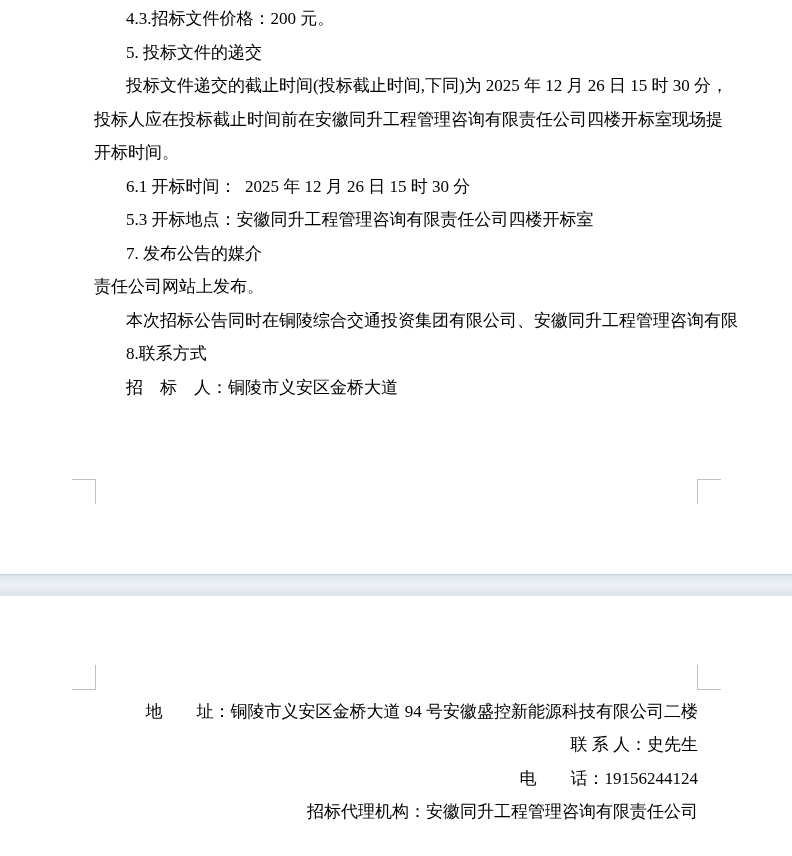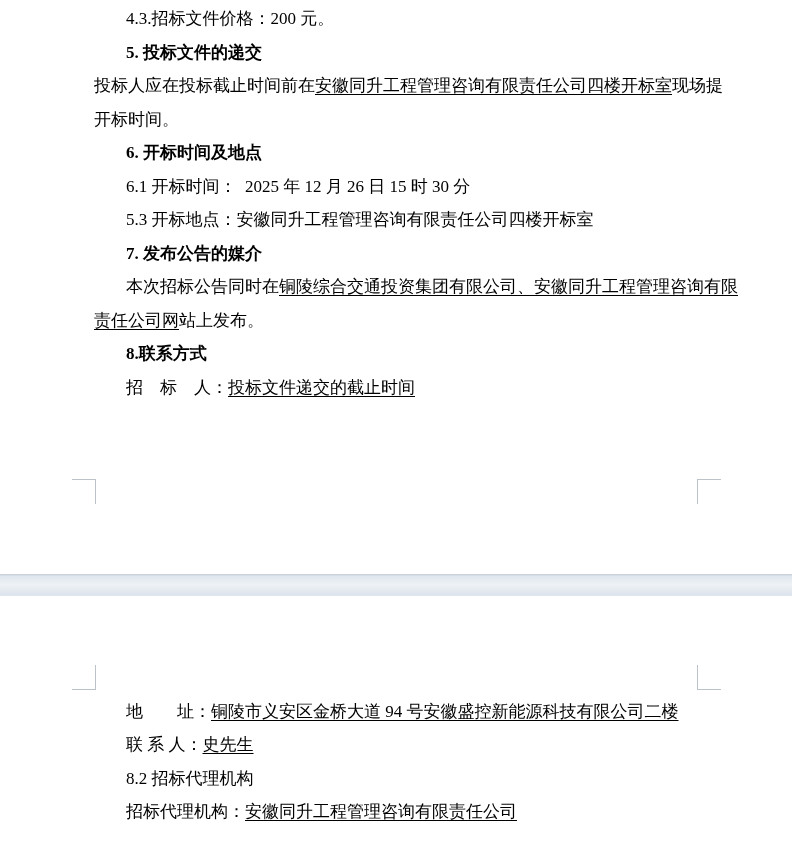"5. 投标文件的递交" .line.bold { font-weight: bold -> normal }
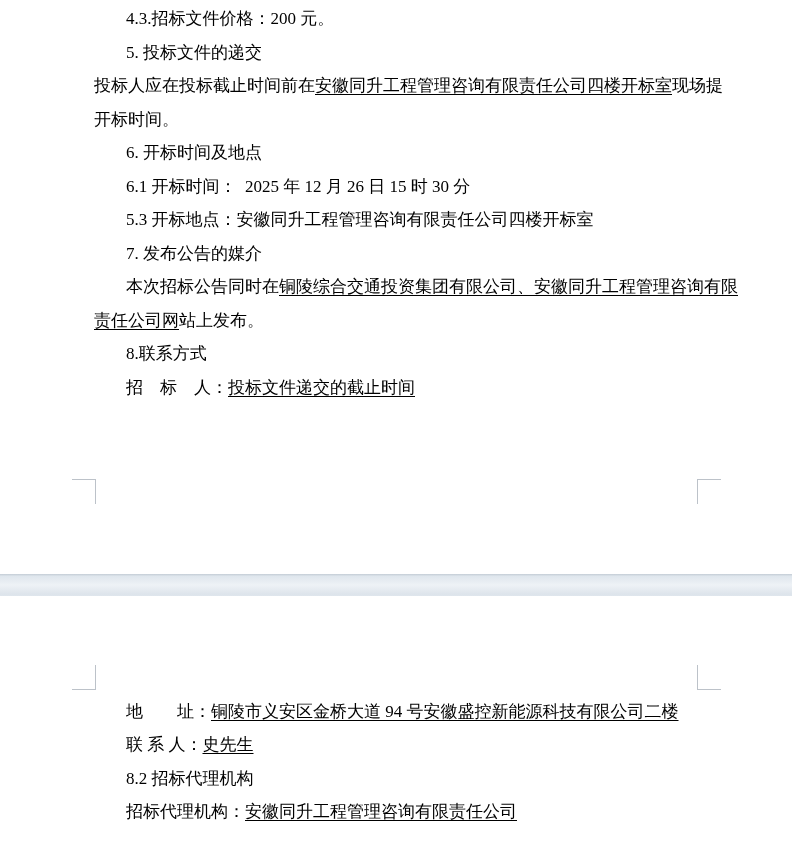"投标文件递交的截止时间(投标截止时间,下同)为 2025 年 12 月" div.line { html: none -> <div><span>投标文件递交的截止时间(投标截止时间,下同)为 2025 年 12 月 26 日 15 时 30 分，</span></div> }
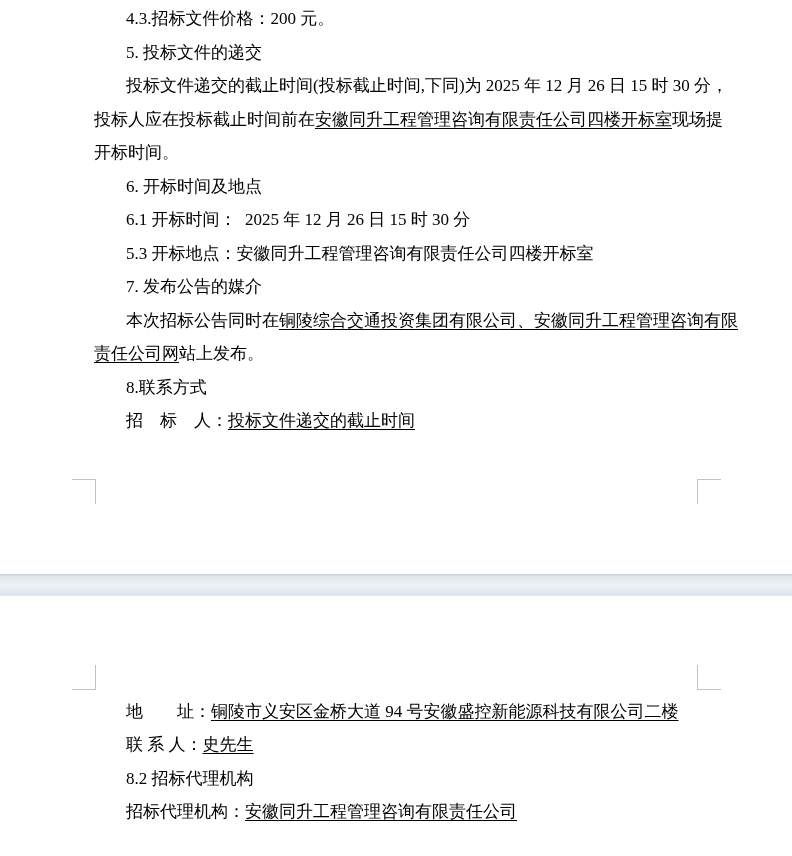"安徽同升工程管理咨询有限责任公司四楼开标室" .seg.u { text-decoration: underline -> none }
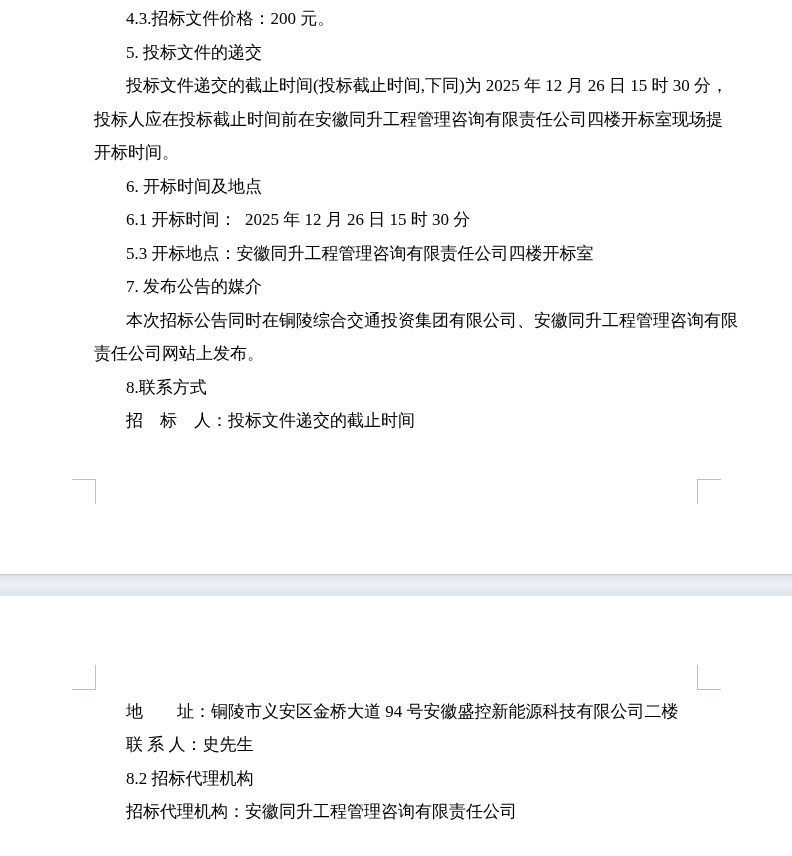"6. 开标时间及地点" div.line { html: <div><span>6. 开标时间及地点</span></div> -> none }
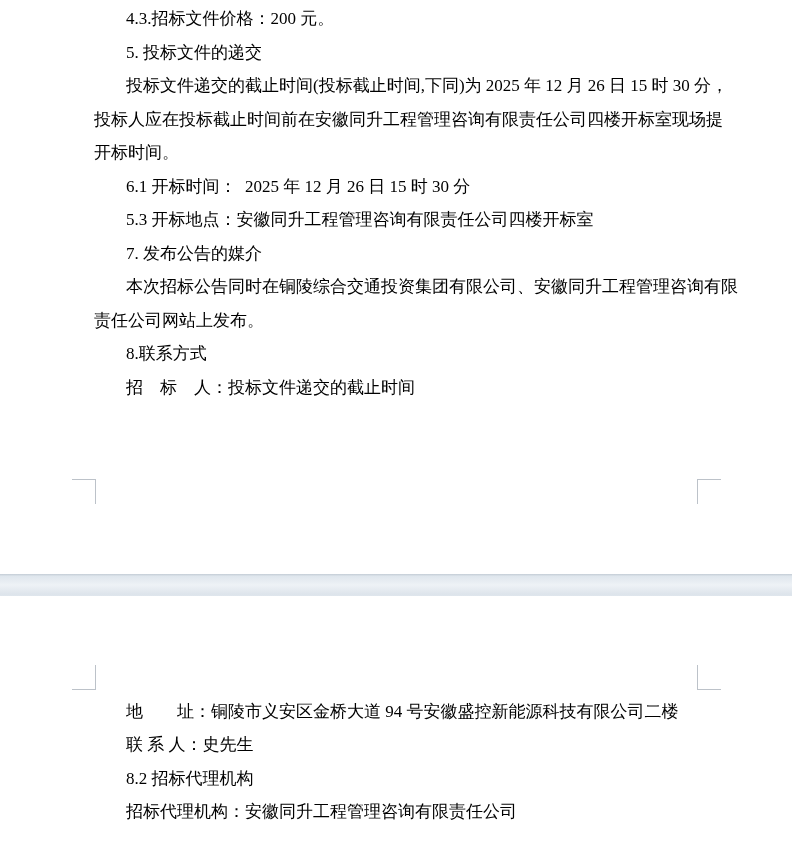"本次招标公告同时在铜陵综合交通投资集团有限公司、安徽同升工程管理咨询有限" div.line { order: before "责任公司网站上发布。" -> after "责任公司网站上发布。" }
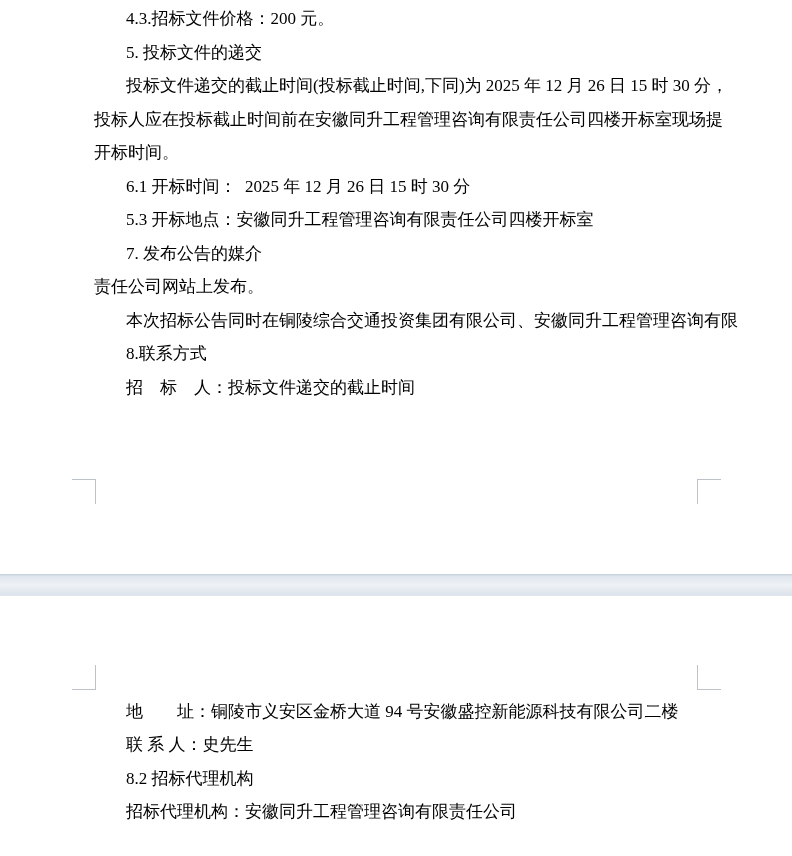"投标文件递交的截止时间" span.seg { text: 投标文件递交的截止时间 -> 铜陵市义安区金桥大道 }
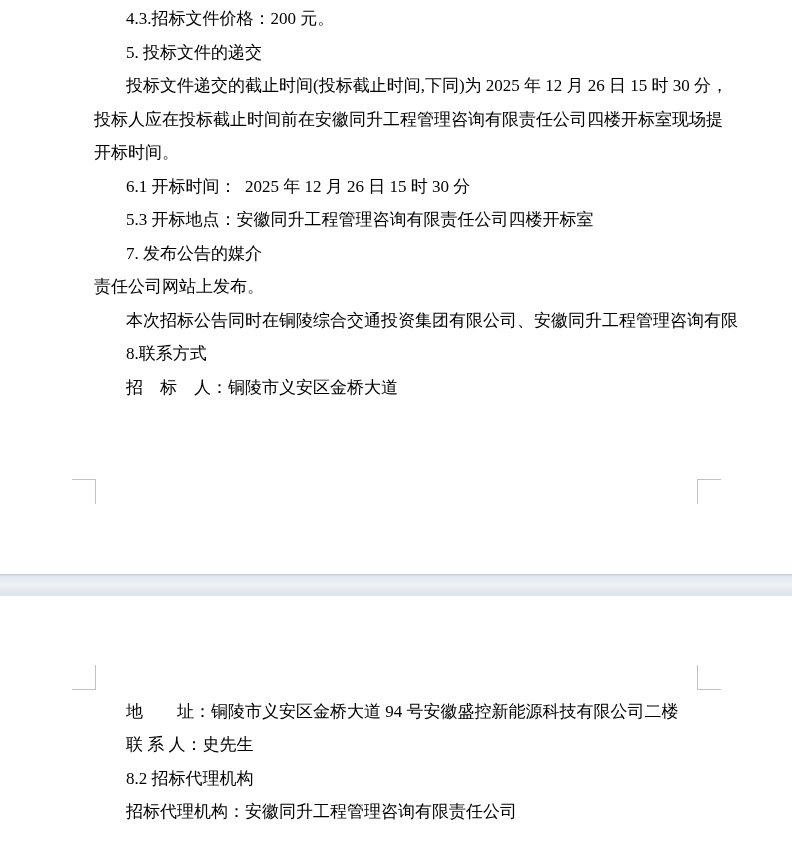"地 址：铜陵市义安区金桥大道 94 号安徽盛控新能源科技有限公司二楼" #page2-text .line { text-align: none -> right }
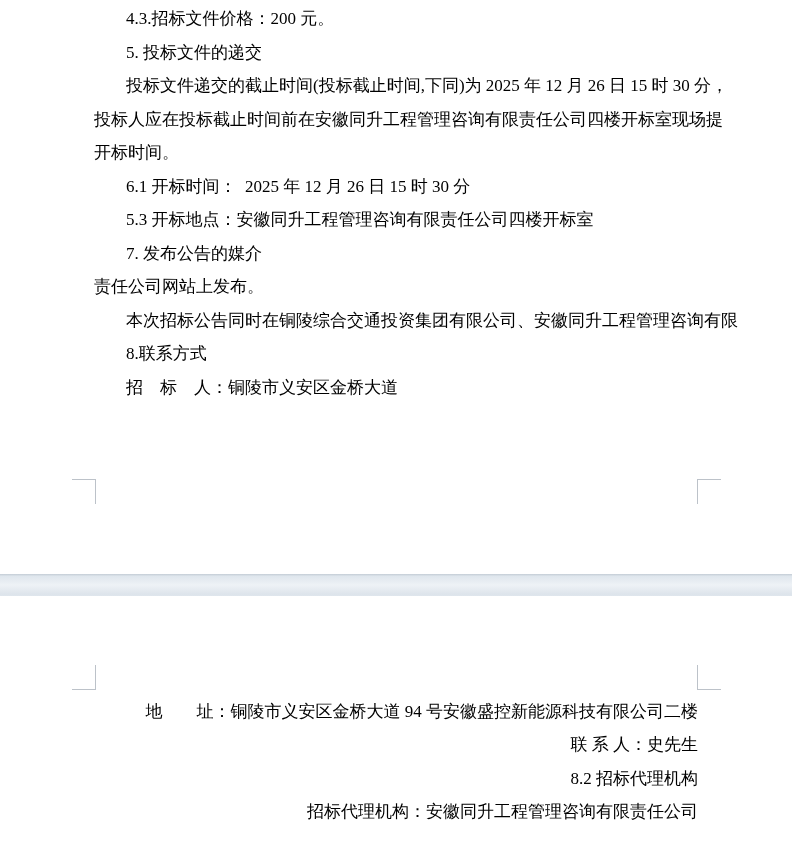"电 话：19156244124" div.line { html: none -> <div><span>电 话：</span><span>19156244124</span></div> }
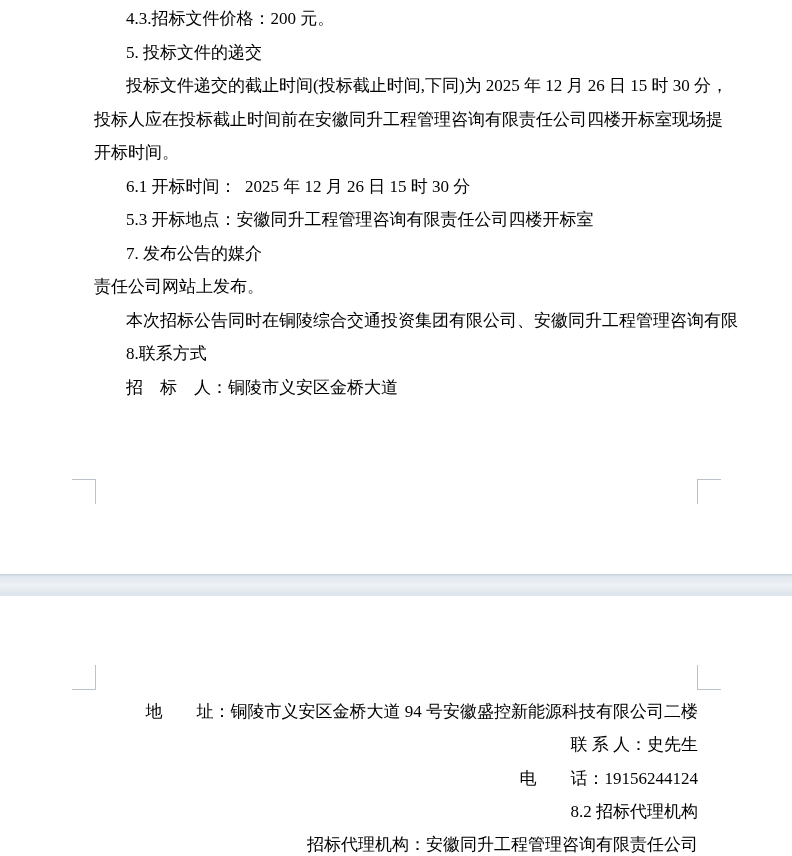"8.2 招标代理机构" div.line { html: <div><span>8.2 招标代理机构</span></div> -> none }
